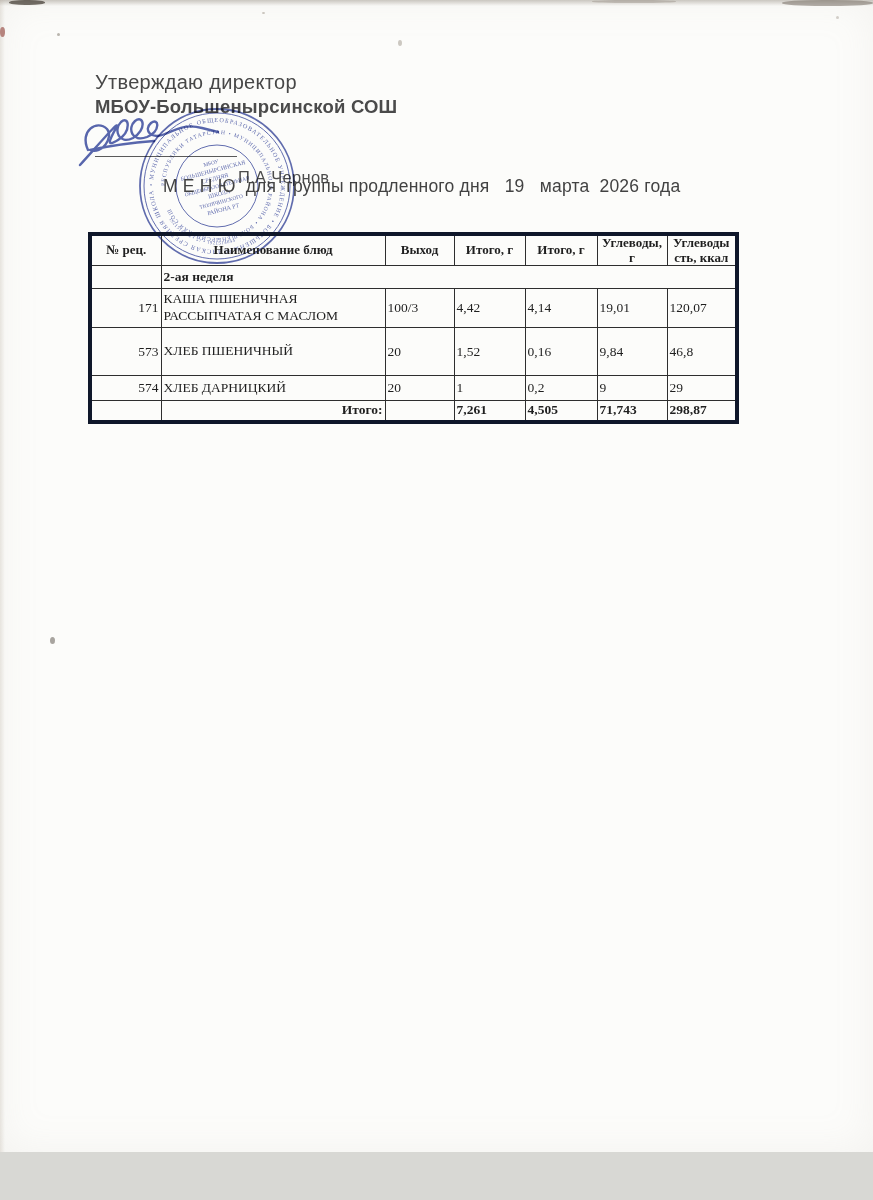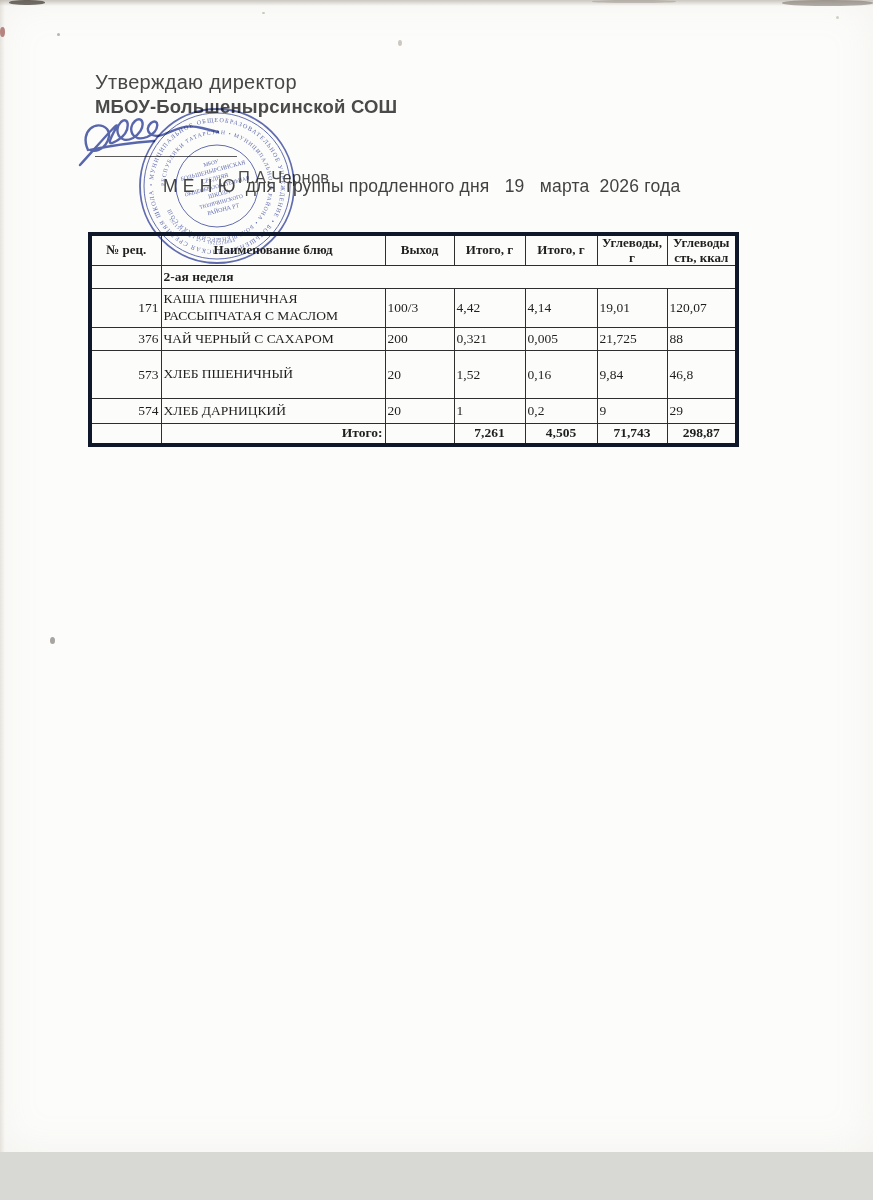"376" tr.r-d2 { html: <tr> <td>376</td> <td>ЧАЙ ЧЕРНЫЙ С САХАРОМ</td> <td>200</td> <td>0,321</td> <td>0,005</td> <td>21,725</td> <td>88</td> </tr> -> none }
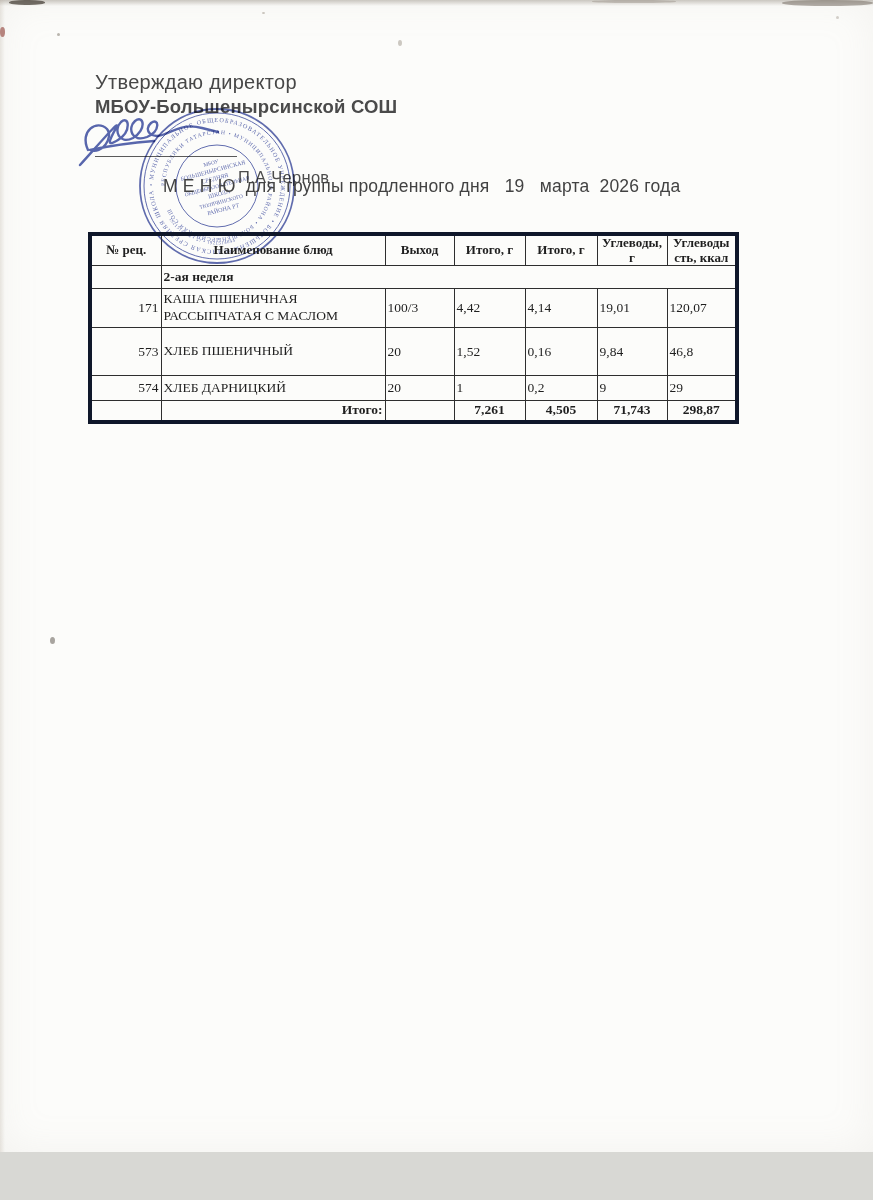"7,261" .tot-val { text-align: center -> left }
